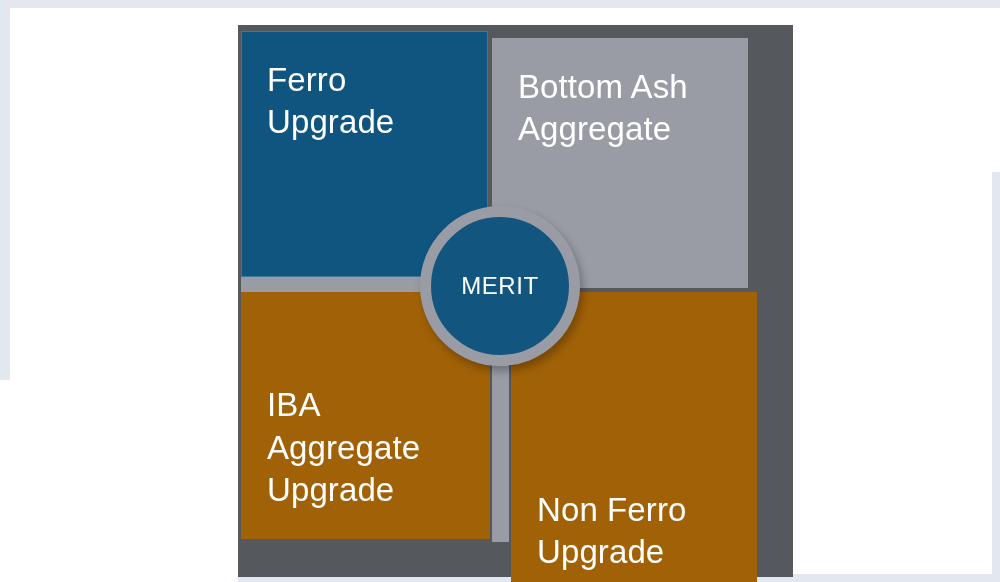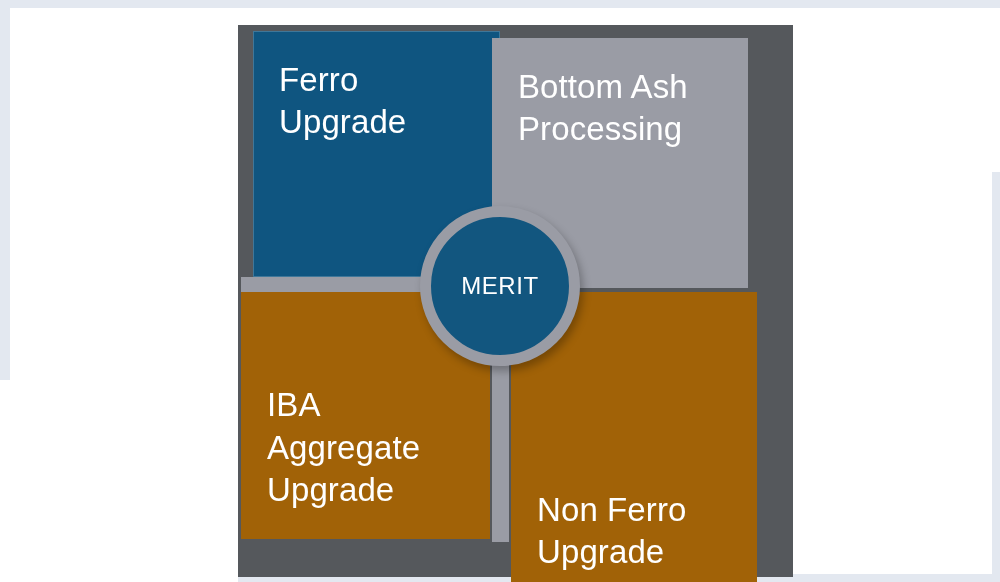"Ferro" .tile-tl { margin-left: 12px -> none }
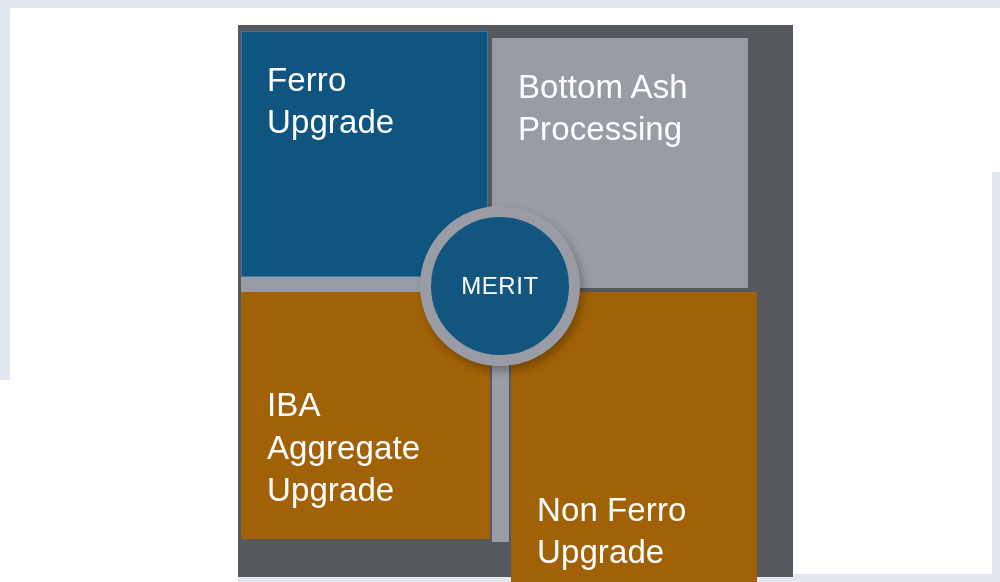"Bottom Ash" span.tile-label { text: Processing -> Aggregate }
